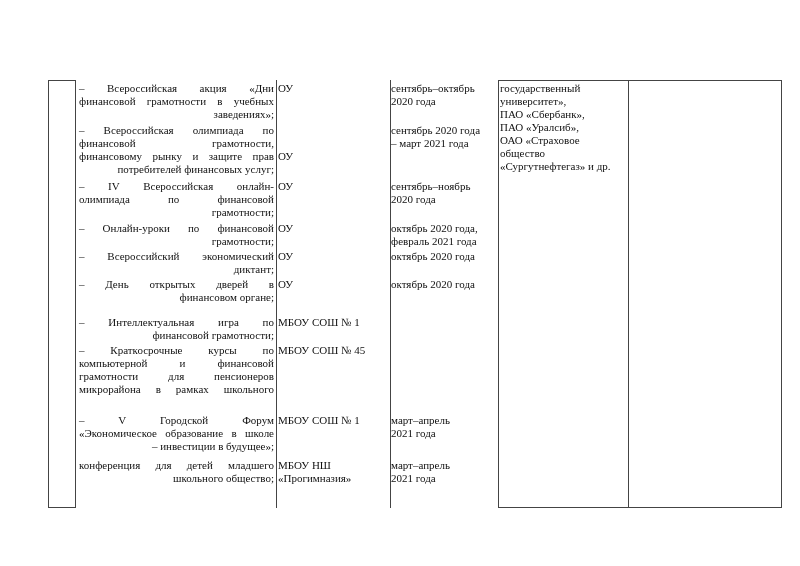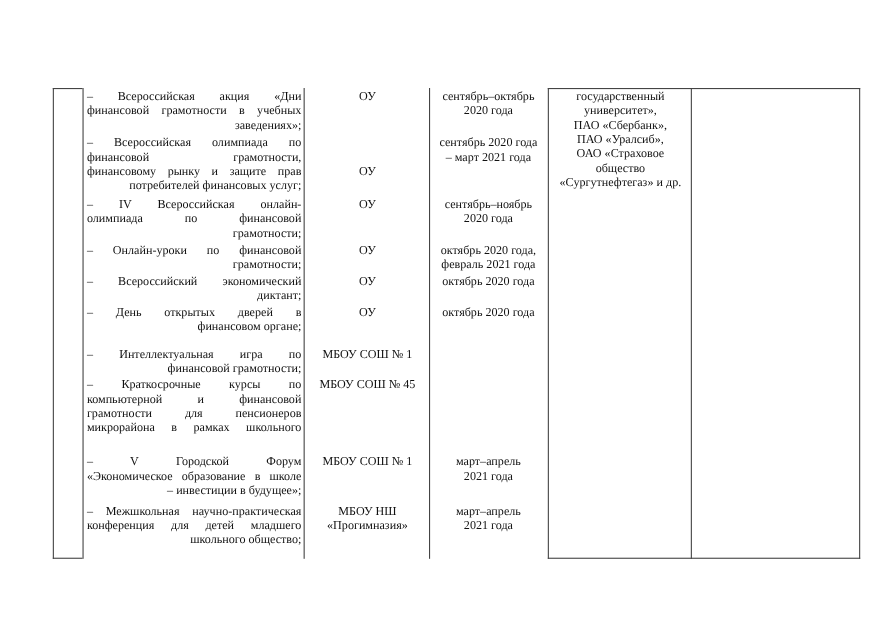"ОУ" .c { text-align: center -> none }
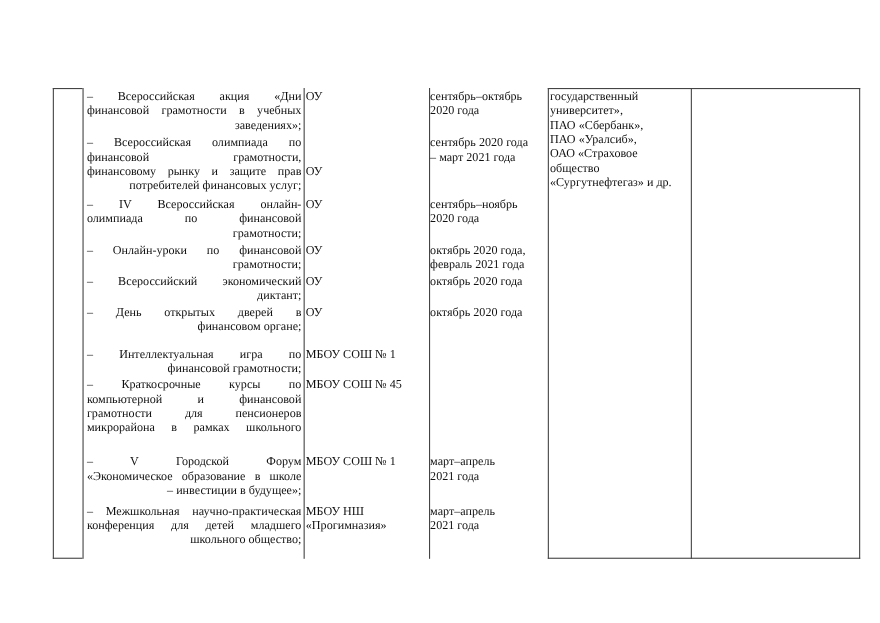"– Межшкольная научно-практическая" div.j { html: <div>– Межшкольная научно-практическая</div> -> none }
